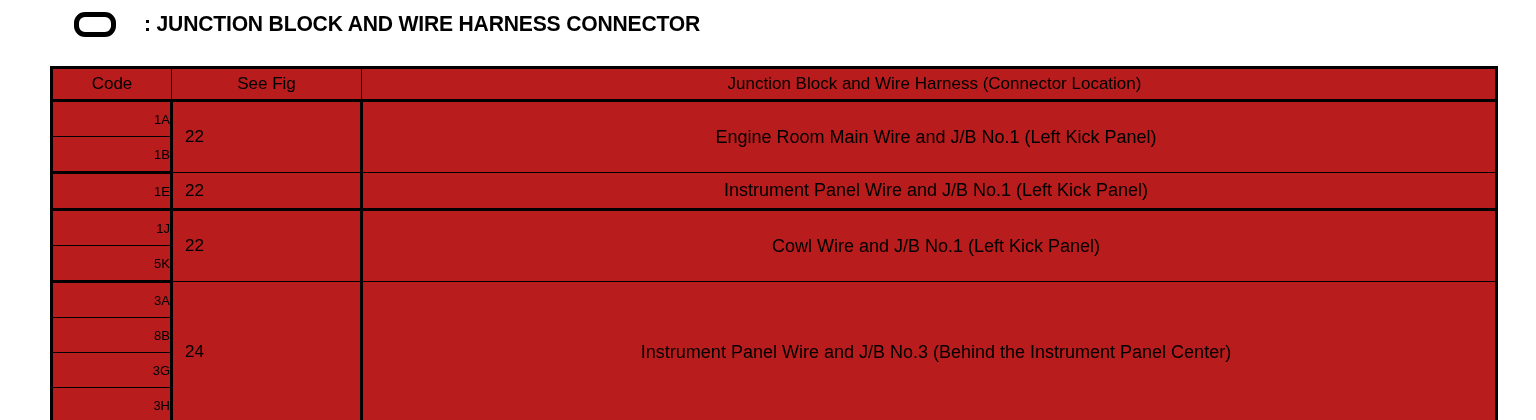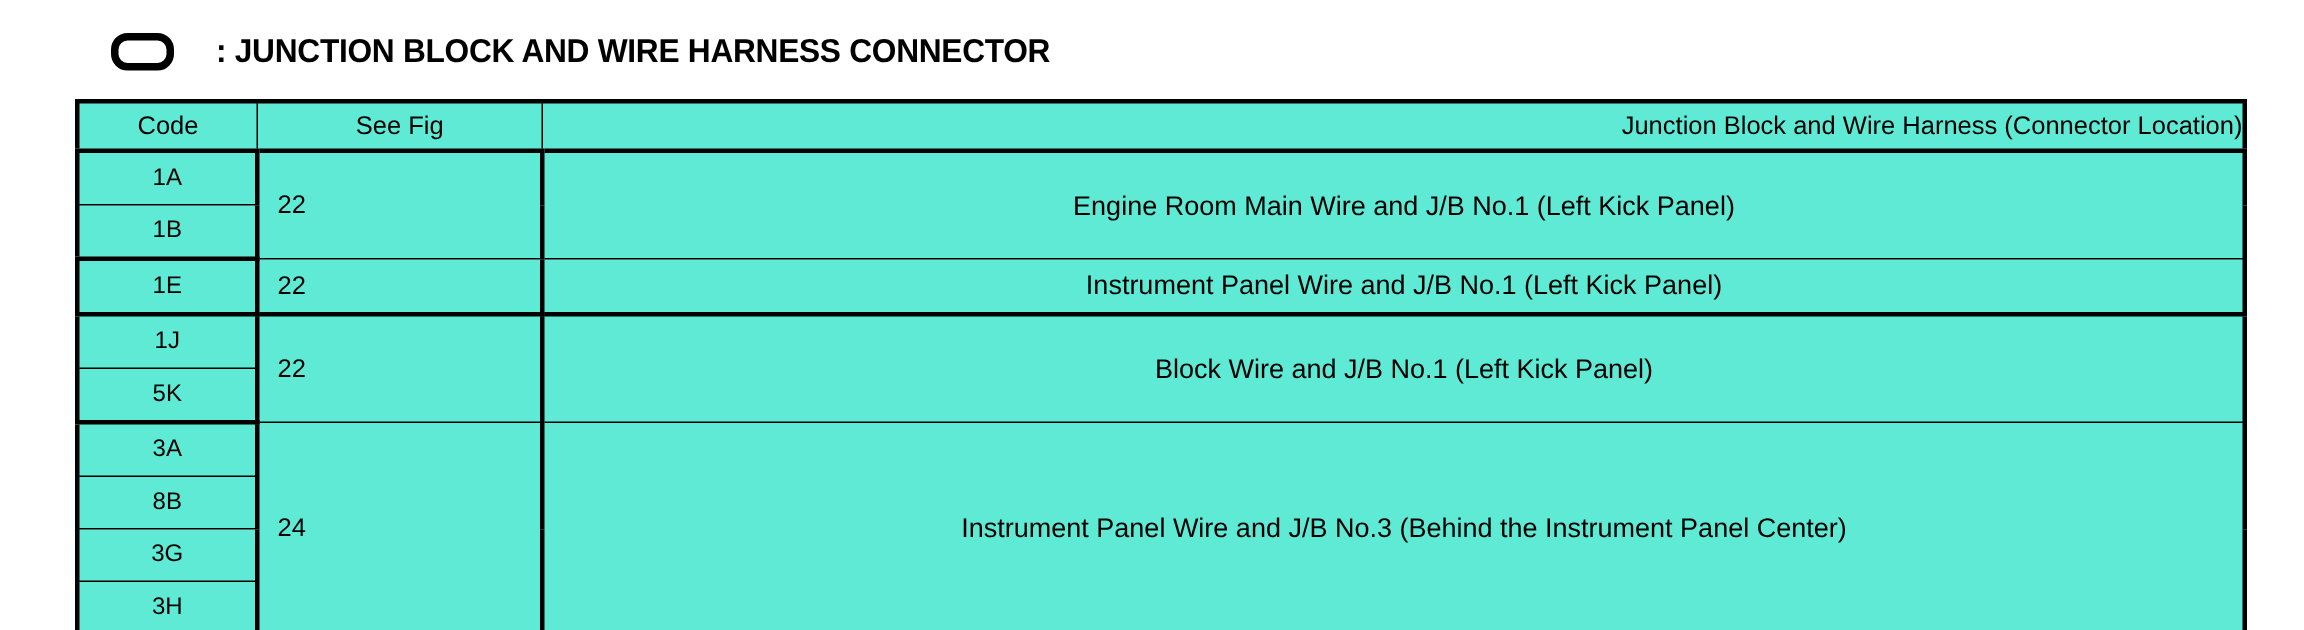": JUNCTION BLOCK AND WIRE" #legend-row { top: 16px -> 6px }
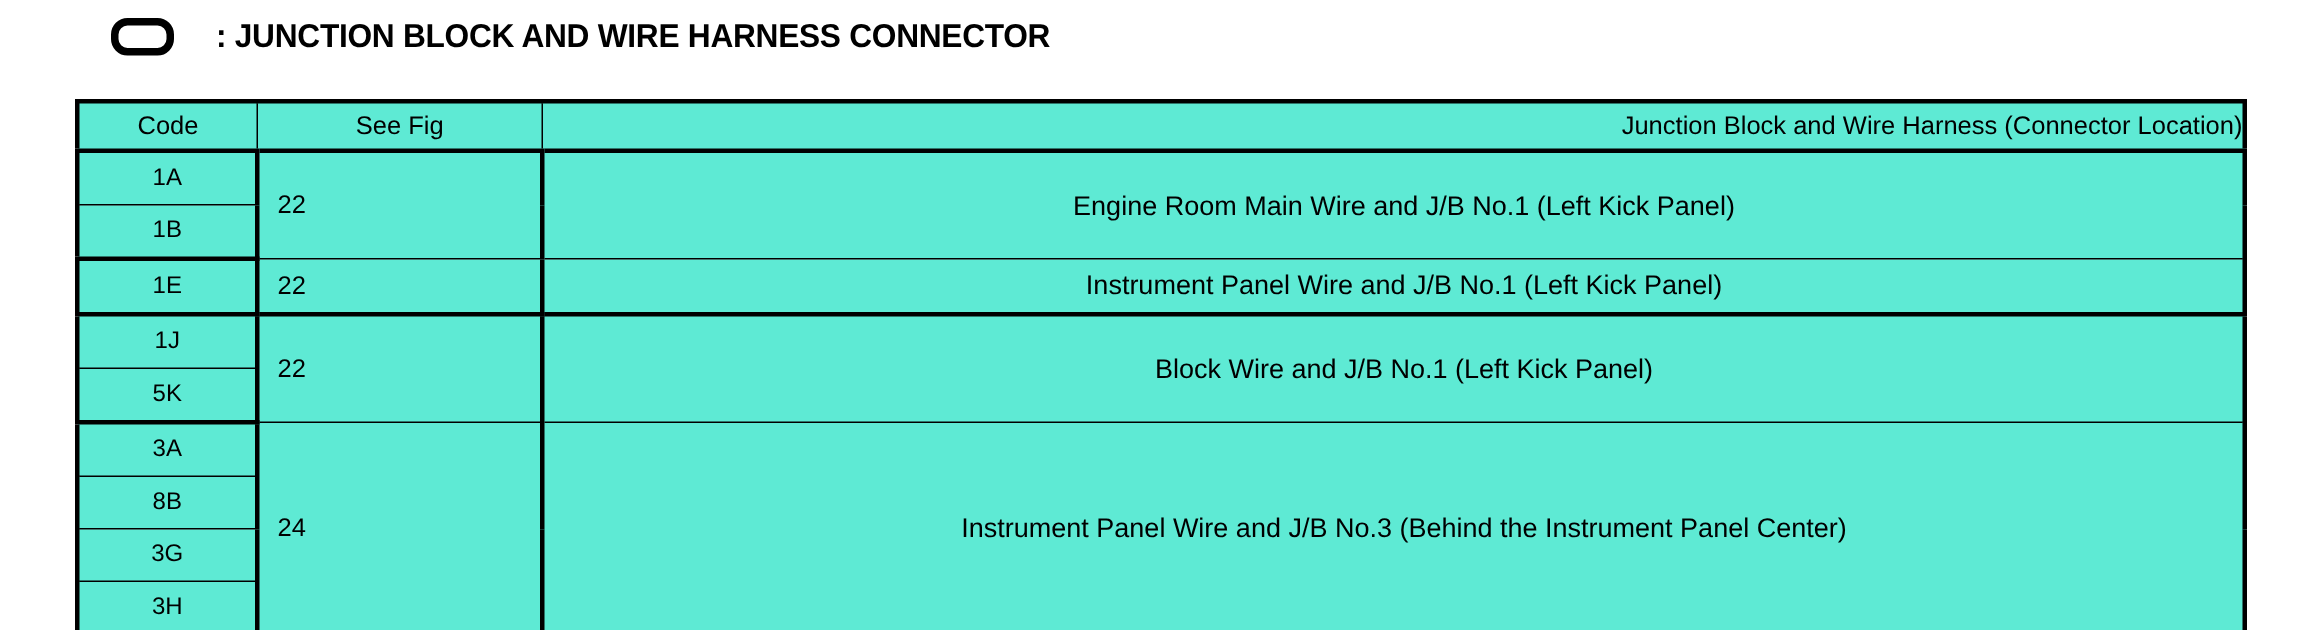"Code" #legend-table td, #legend-table th { background: #5eead4 -> #b91c1c }
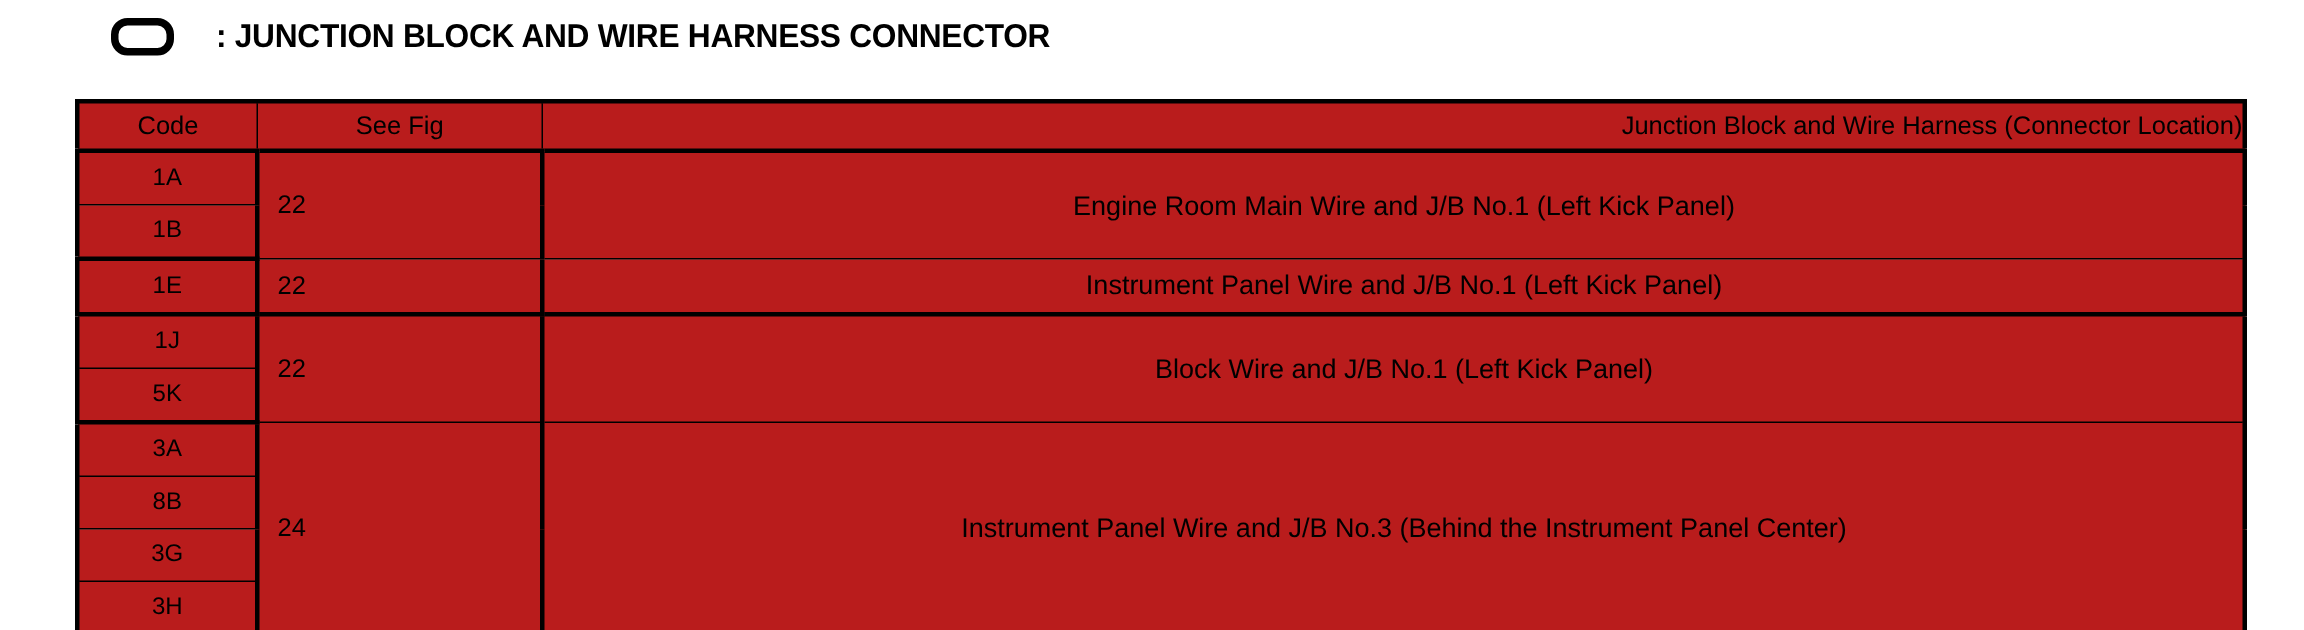"Junction Block and Wire Harness" .hdr-desc { text-align: right -> center }
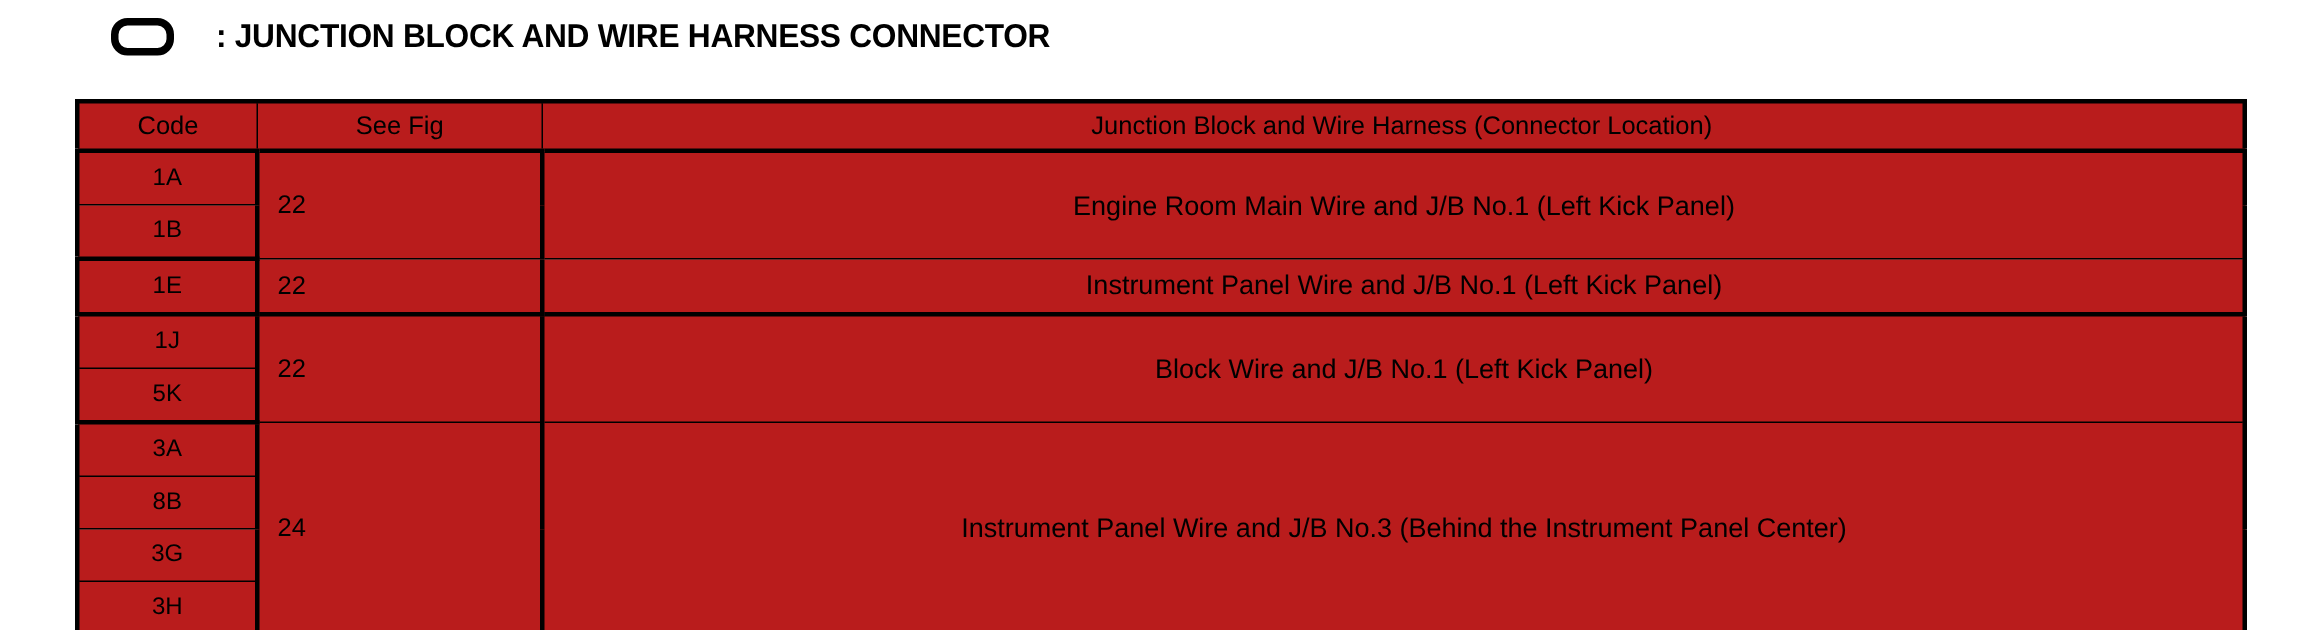"1A" .cell-code { font-size: 16px -> 13px; text-align: center -> right }
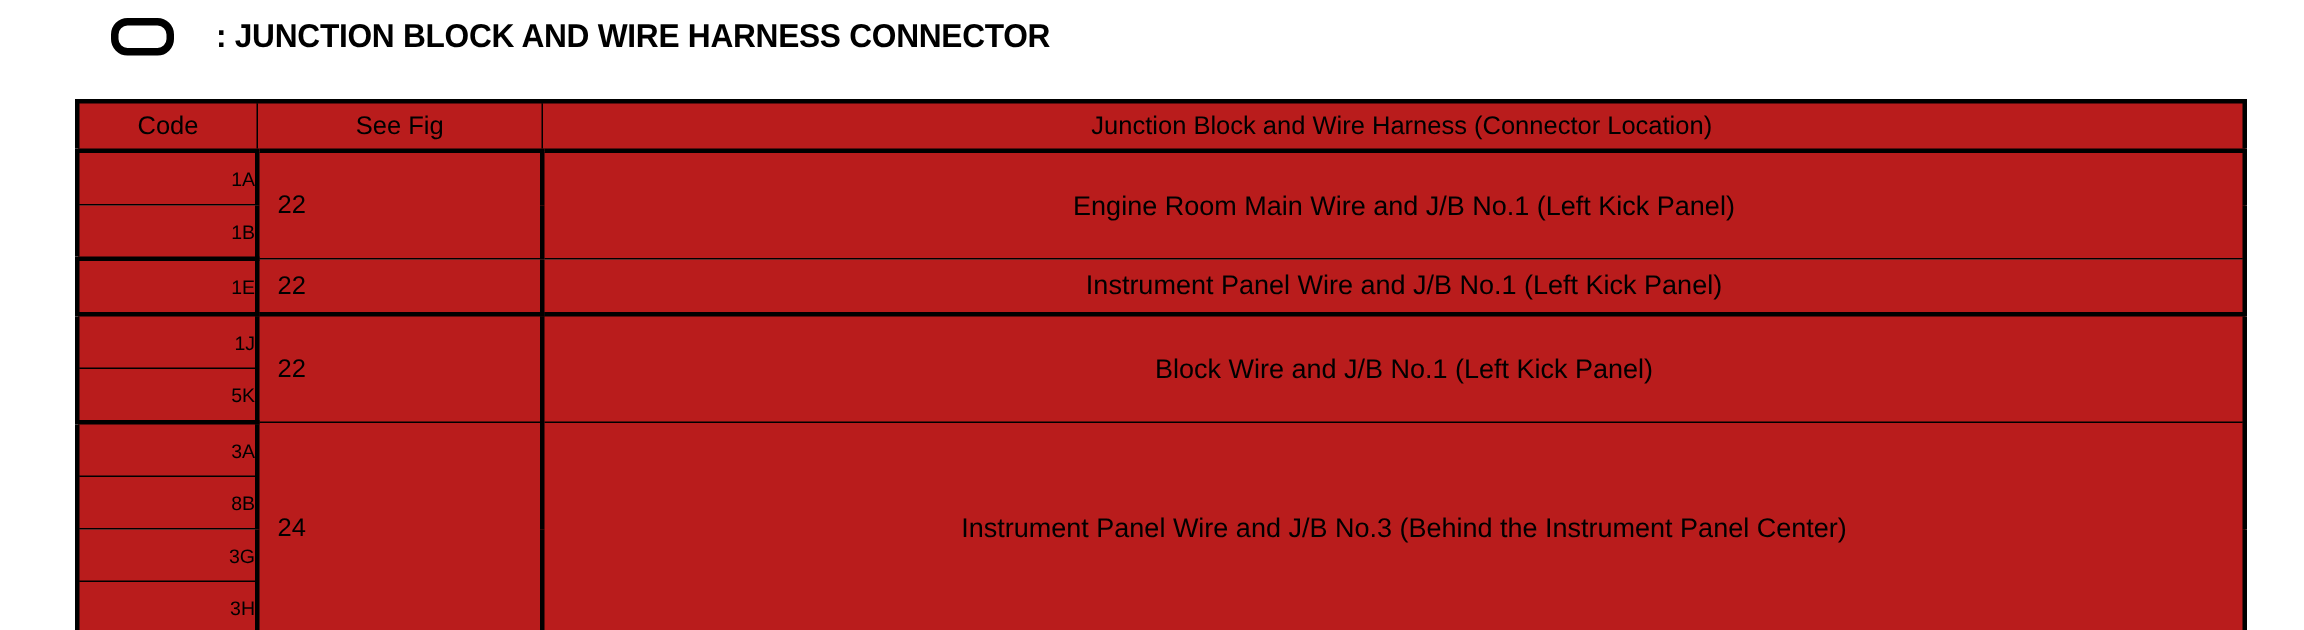"Block Wire and J/B No.1" td.cell-desc { text: Block -> Cowl }
